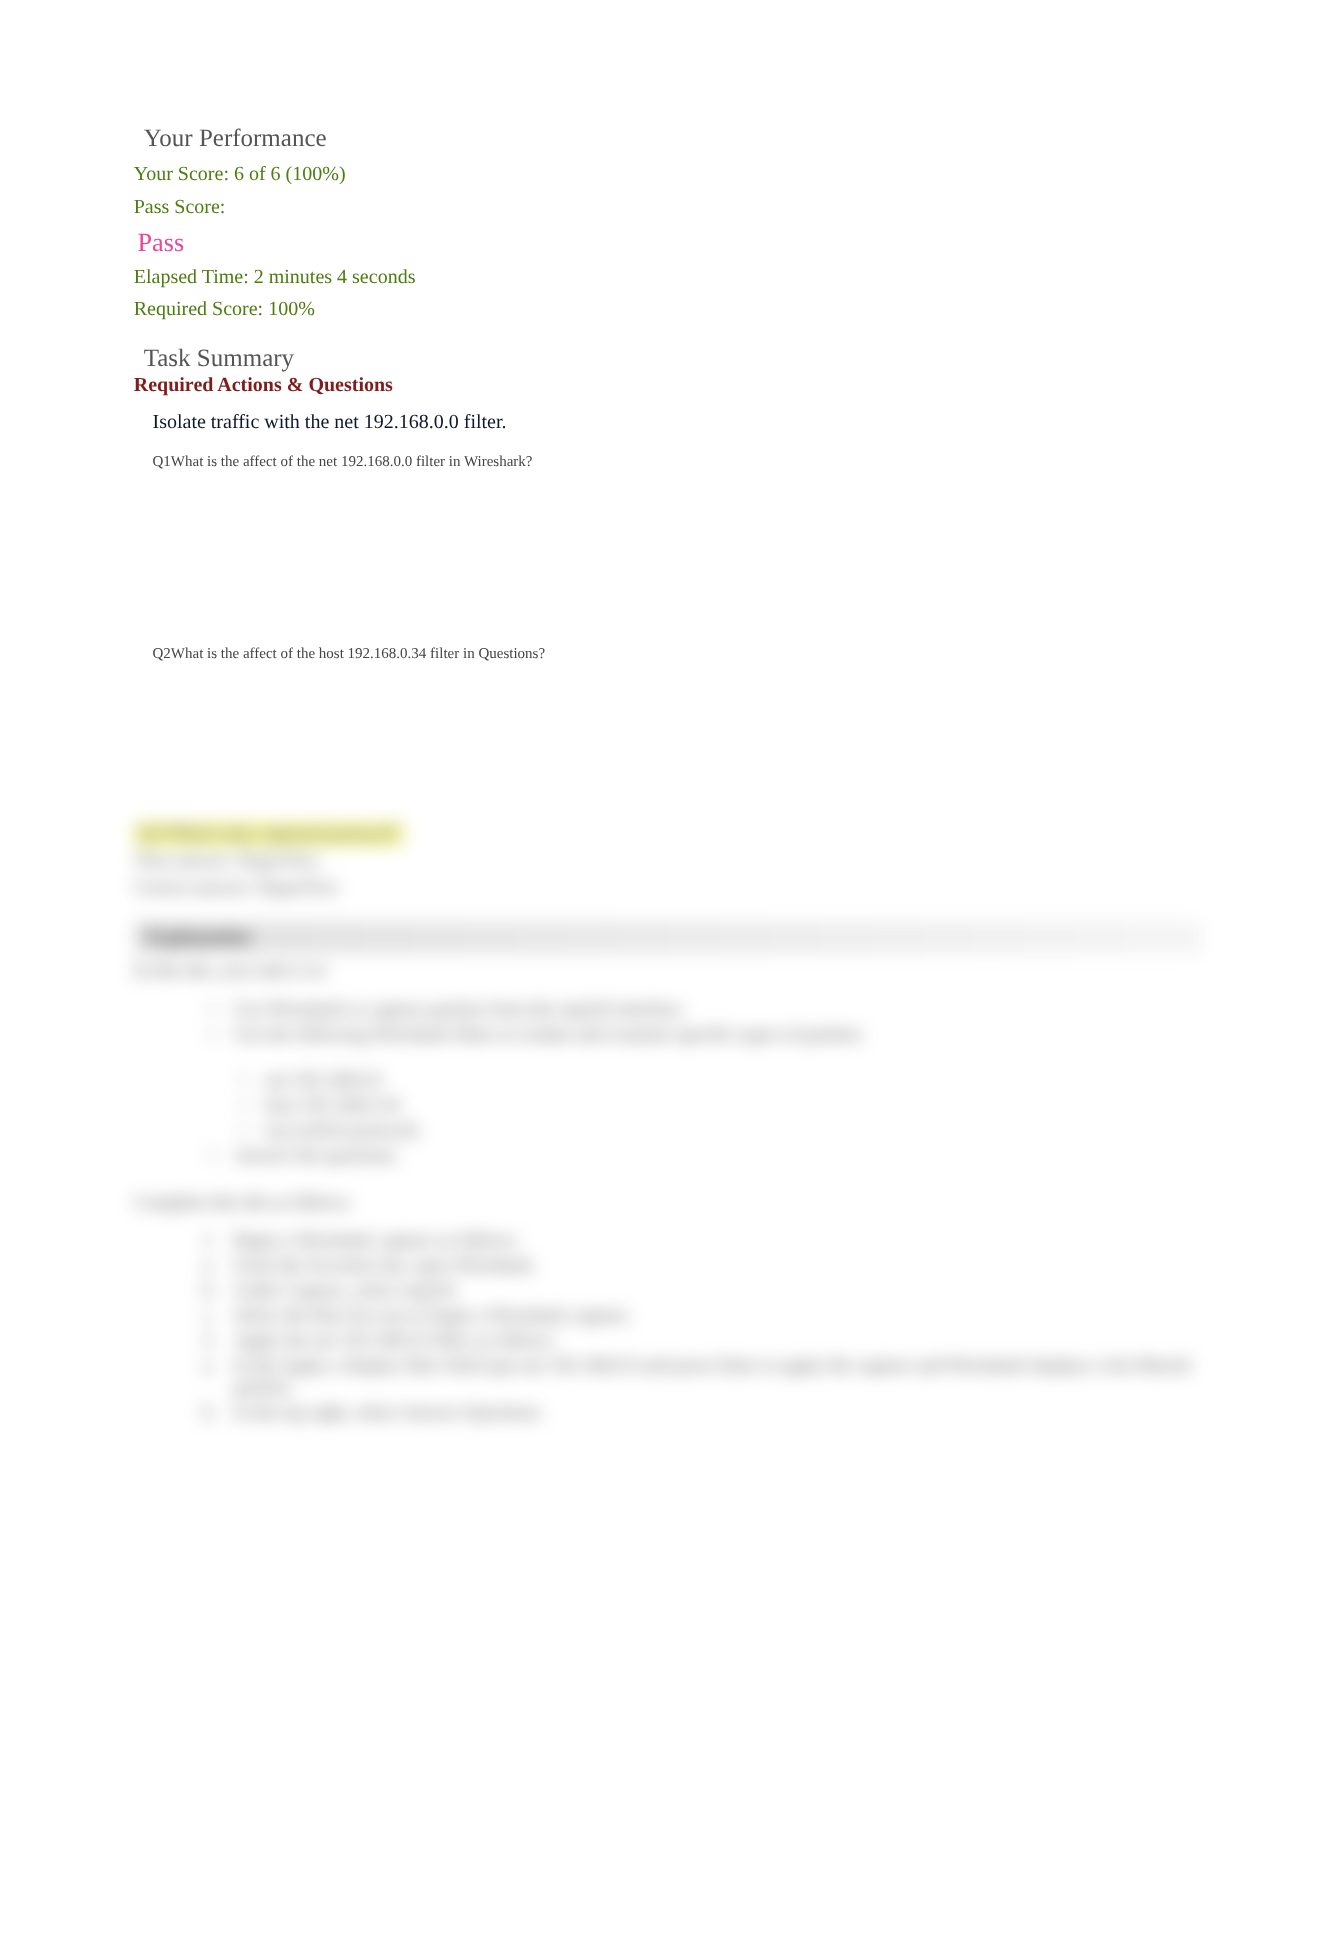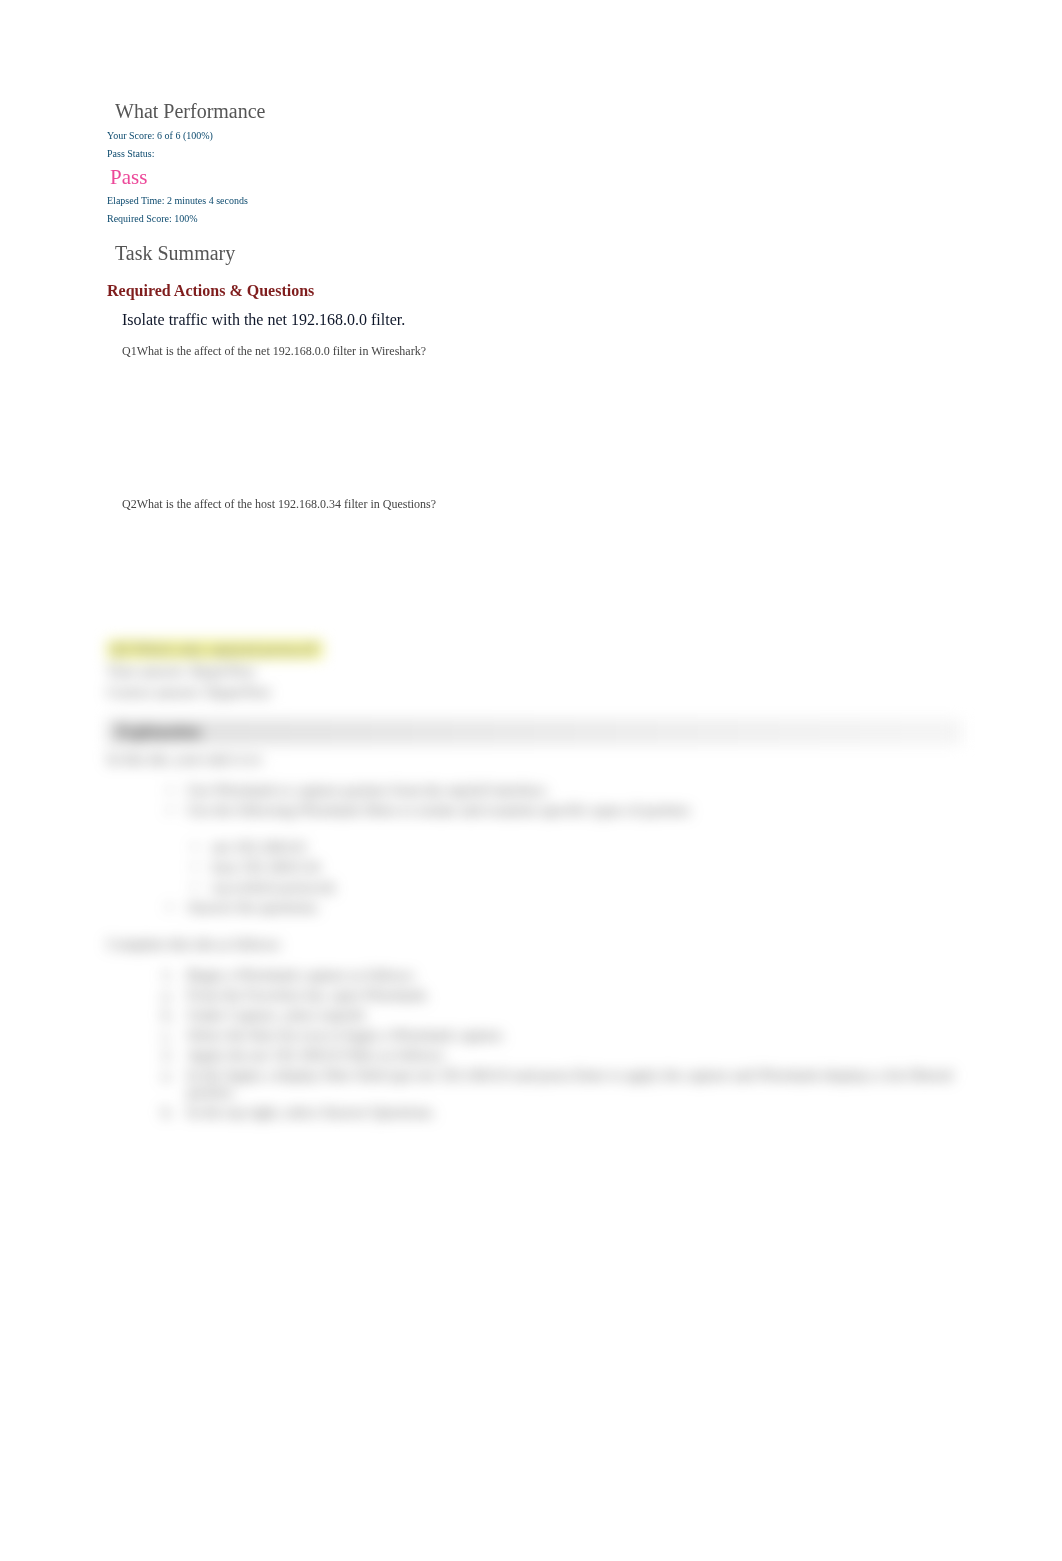"What Performance" h2.section-title { text: What -> Your }
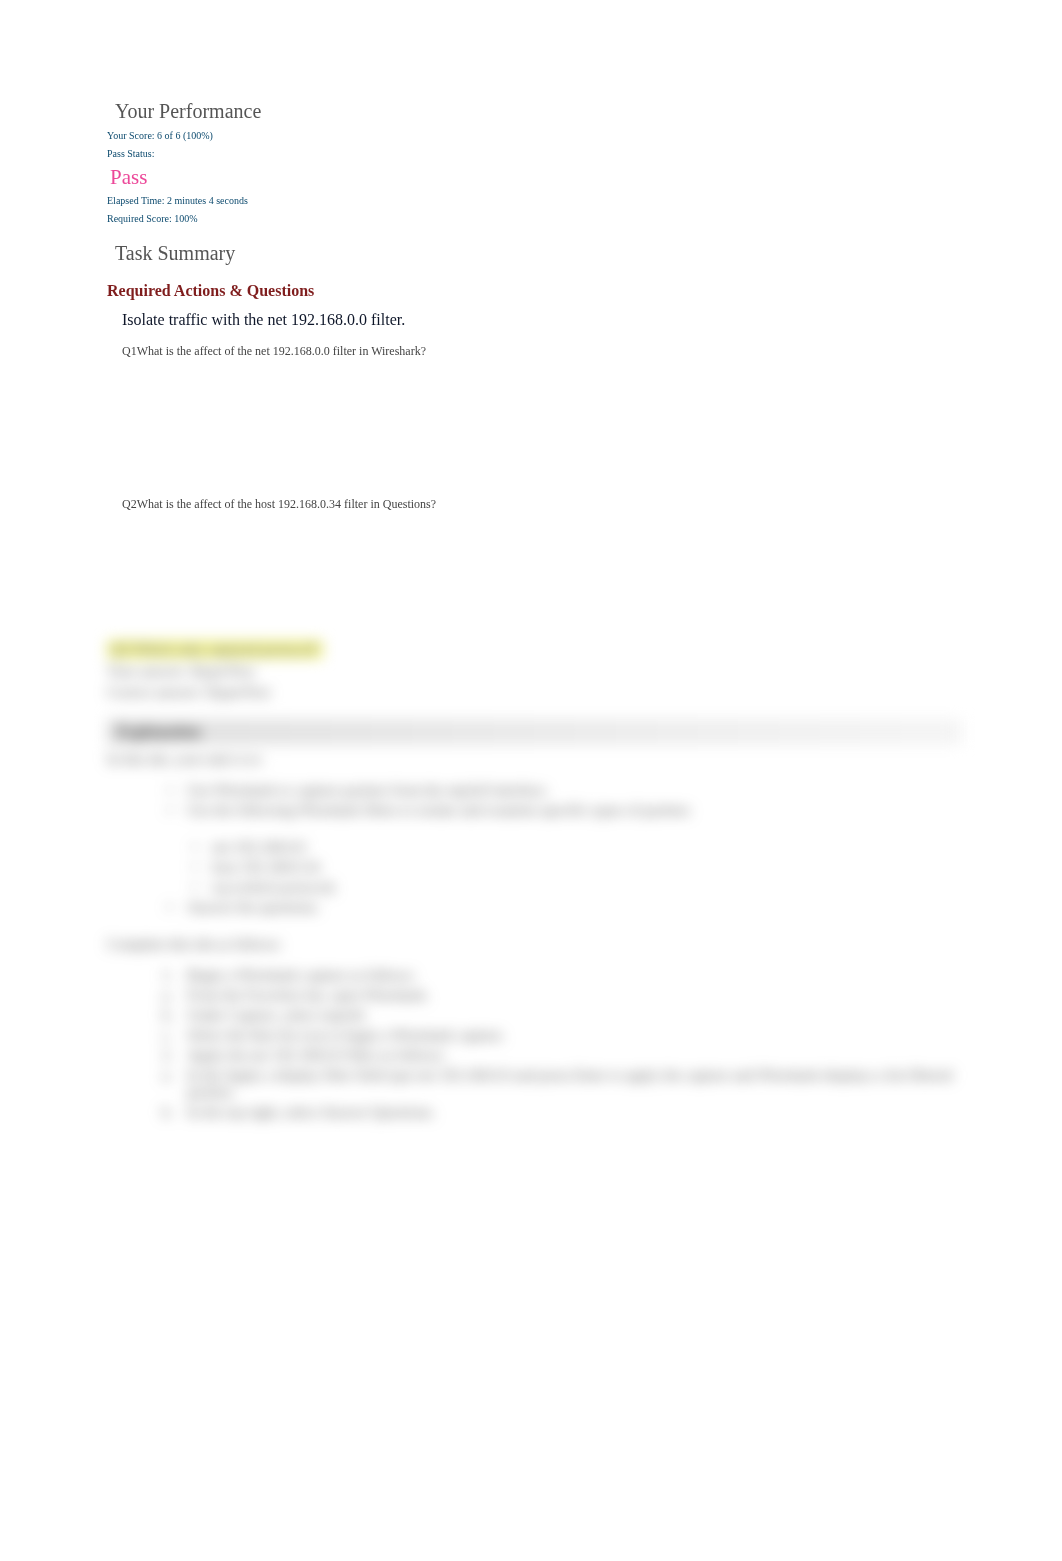"Your Score: 6 of 6" .info-line { color: #0c4a6e -> #4d7c0f; font-size: 10px -> 16px }
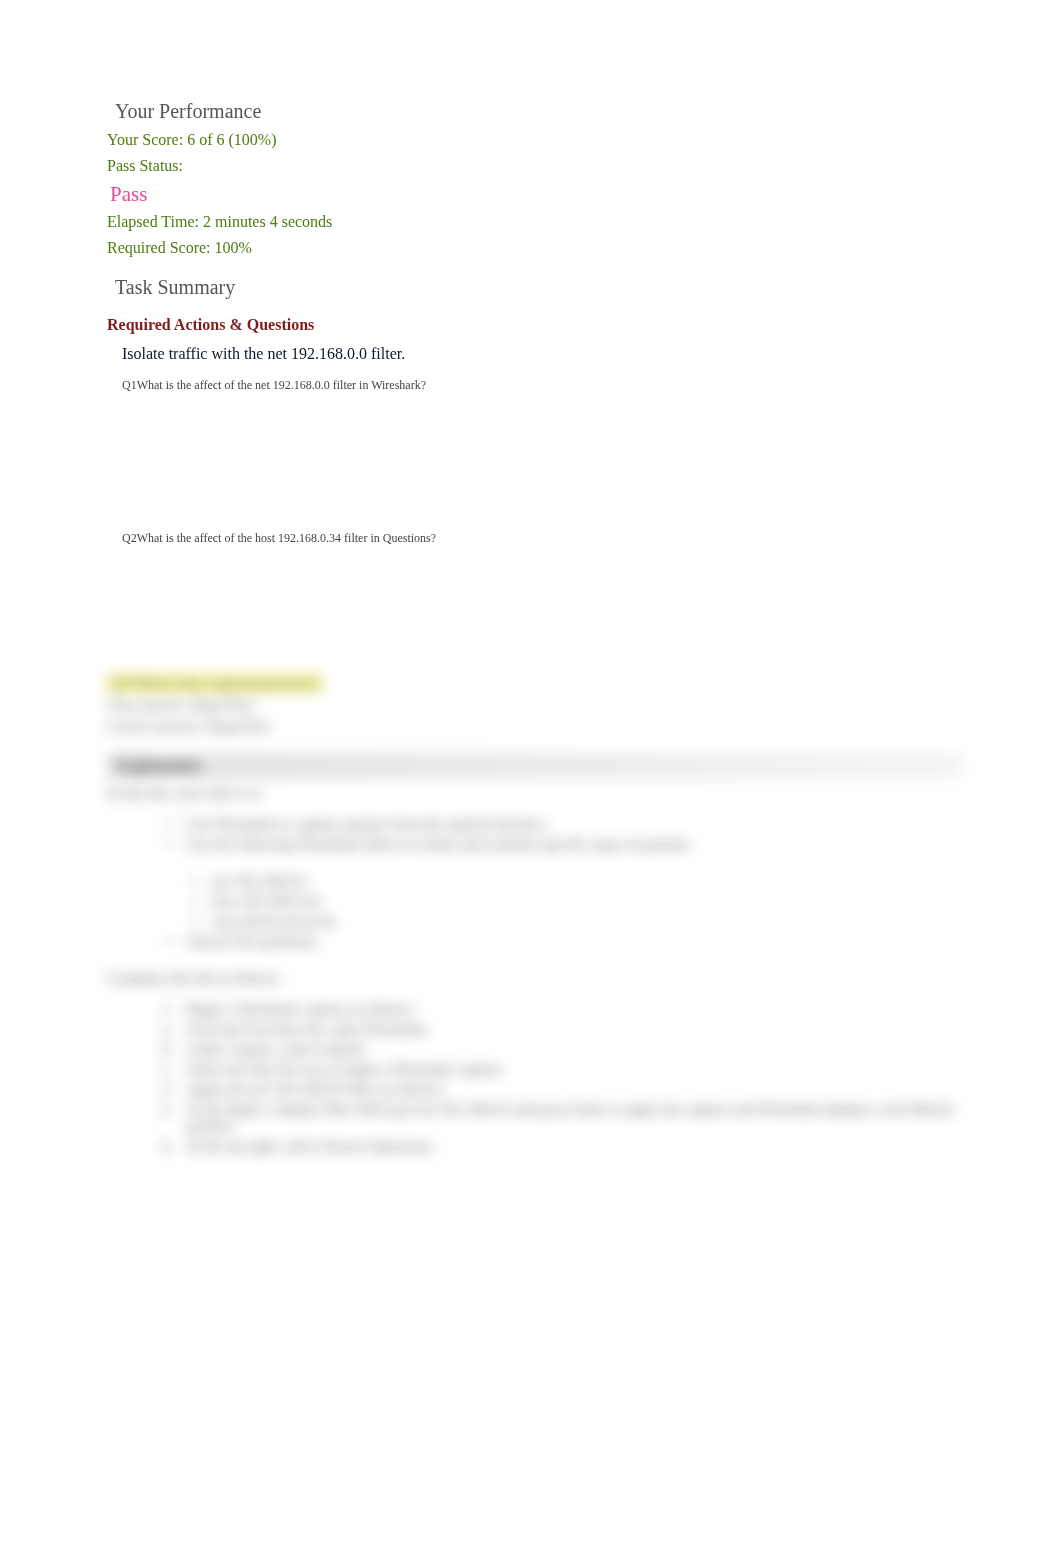"Pass Status:" div.info-line { text: Status -> Score }
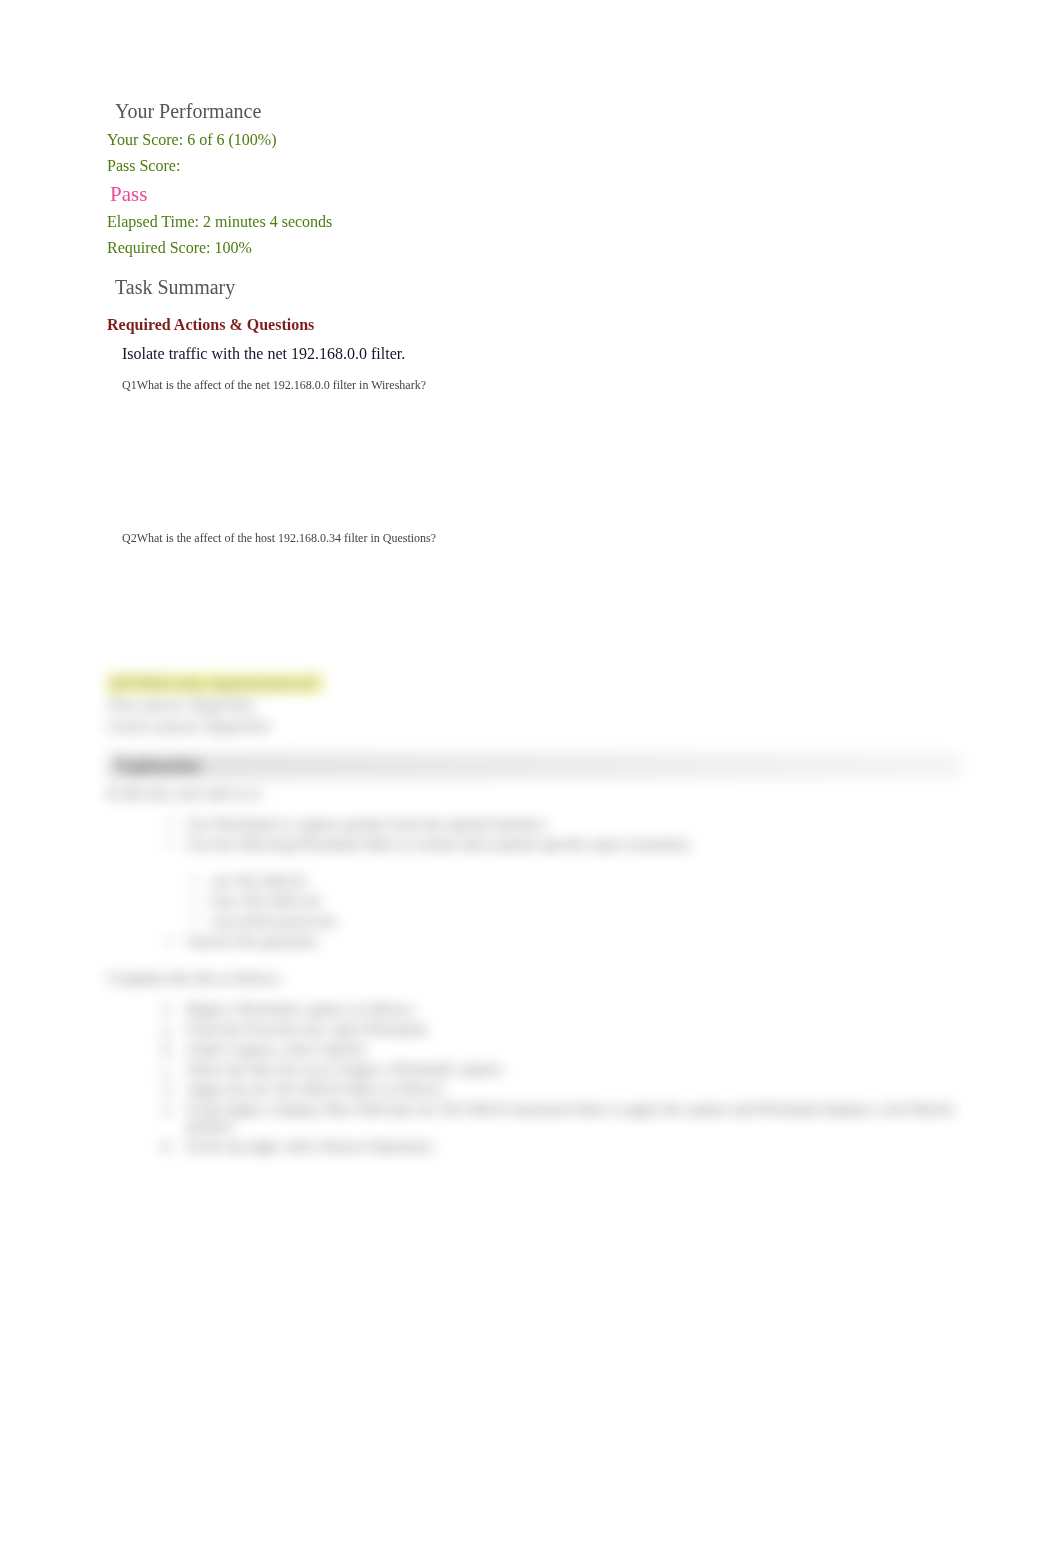"Task Summary" .task-summary-title { margin-bottom: 17px -> 1px }
